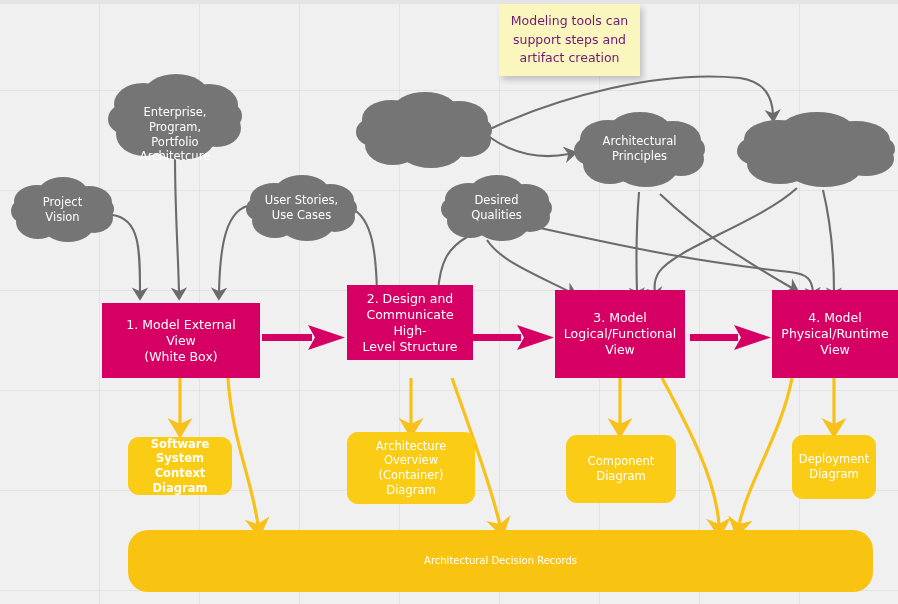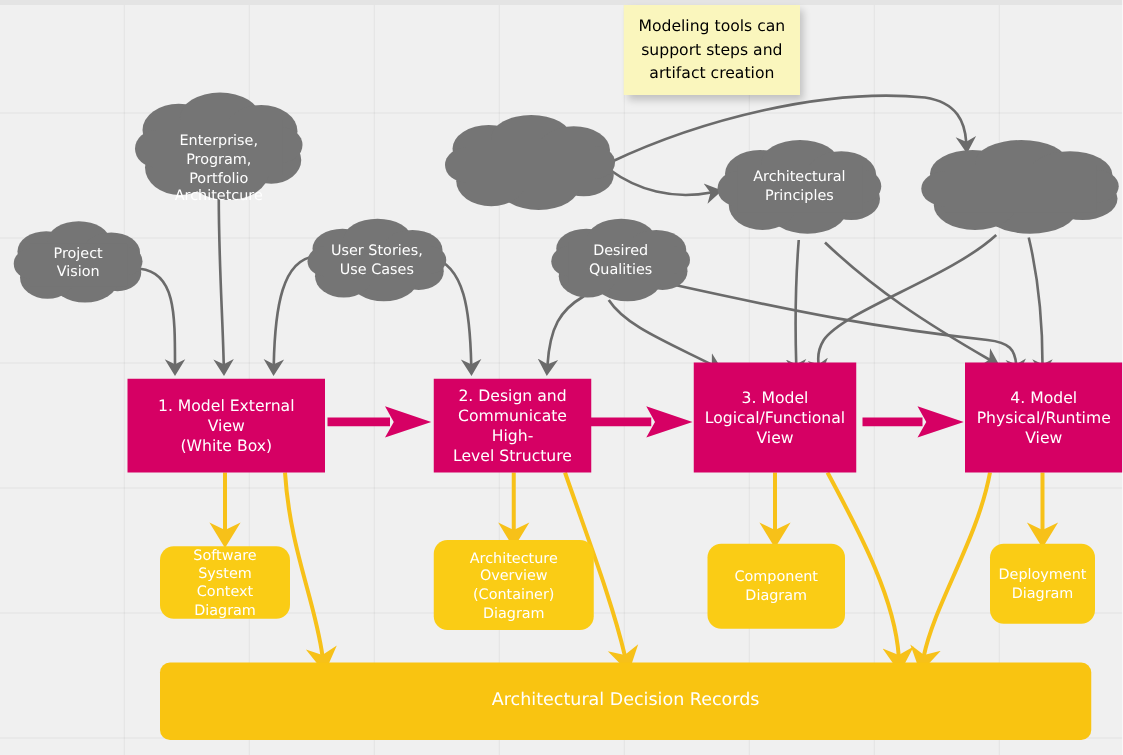"Modeling tools can support steps" .note { color: #000000 -> #701a75 }
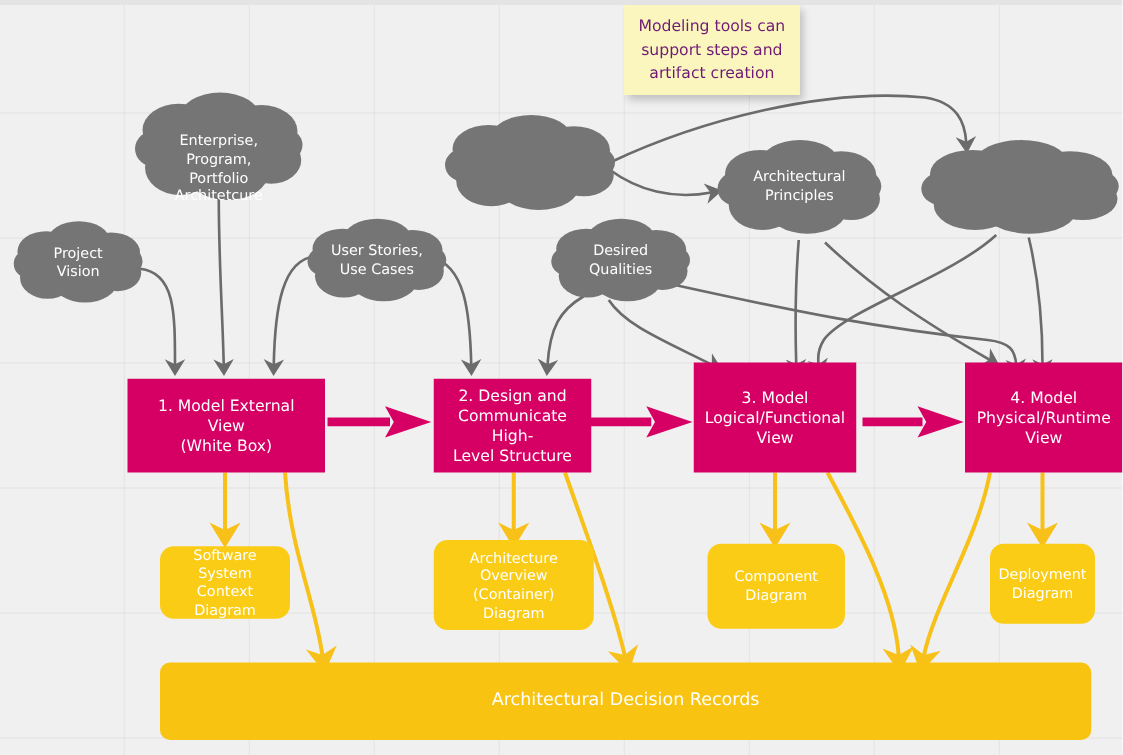"2. Design and" div.node { top: 303px -> 285px }
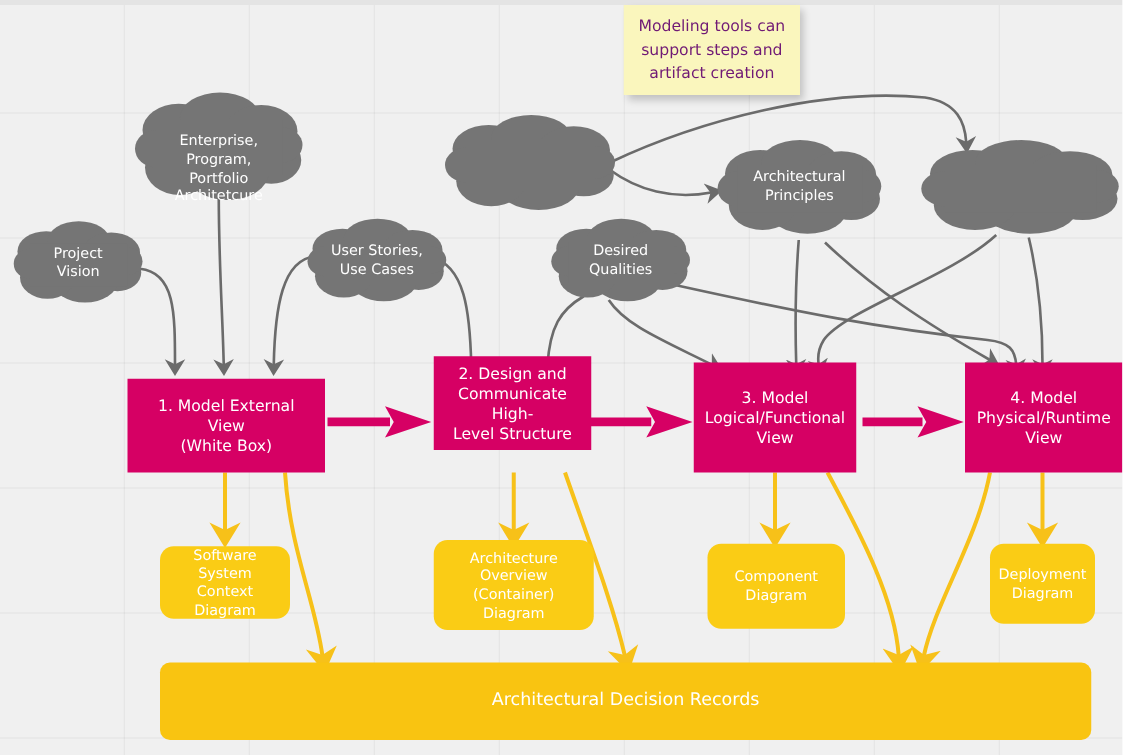"Software System" div.node { font-weight: none -> bold }
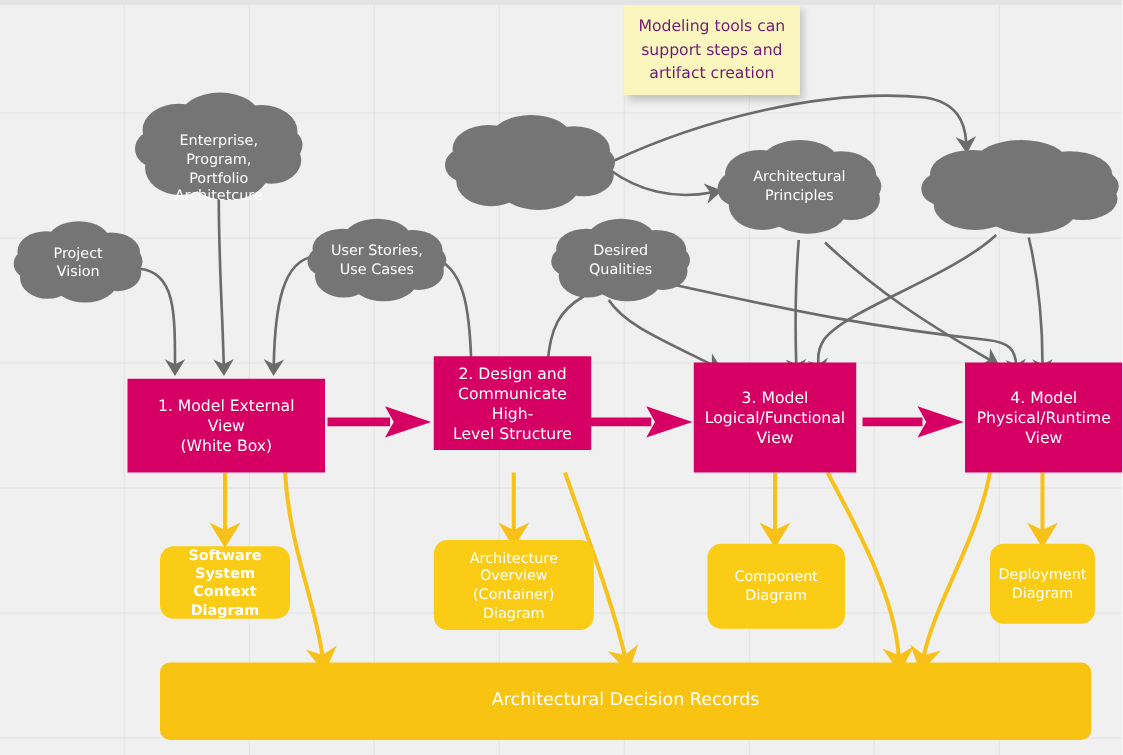"Architectural Decision Records" .adr { border-radius: 8px -> 20px; font-size: 14px -> 10px }
